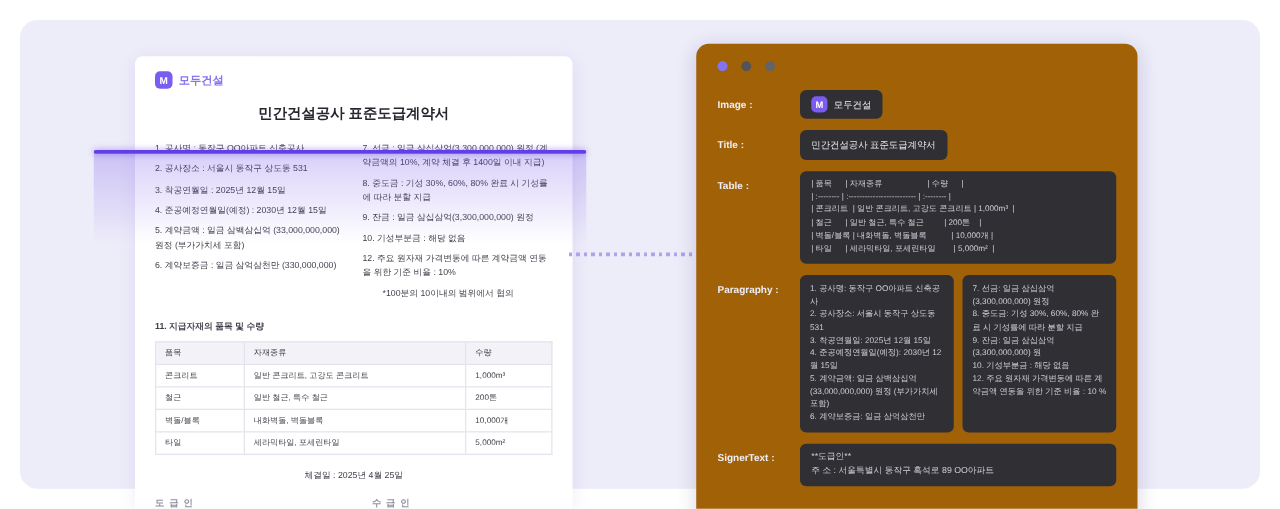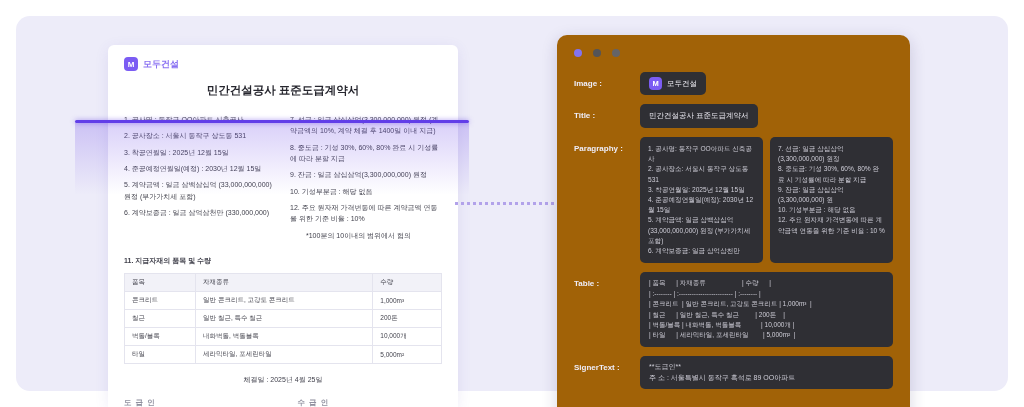"Paragraphy :" div.field { order: before "Table :" -> after "Table :" }
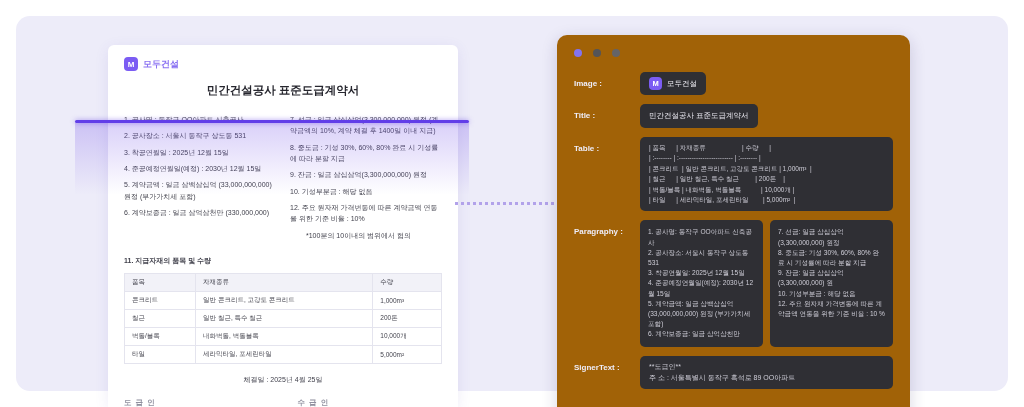"도 급 인" .doc-signers { font-family: none -> Liberation Serif, serif }
